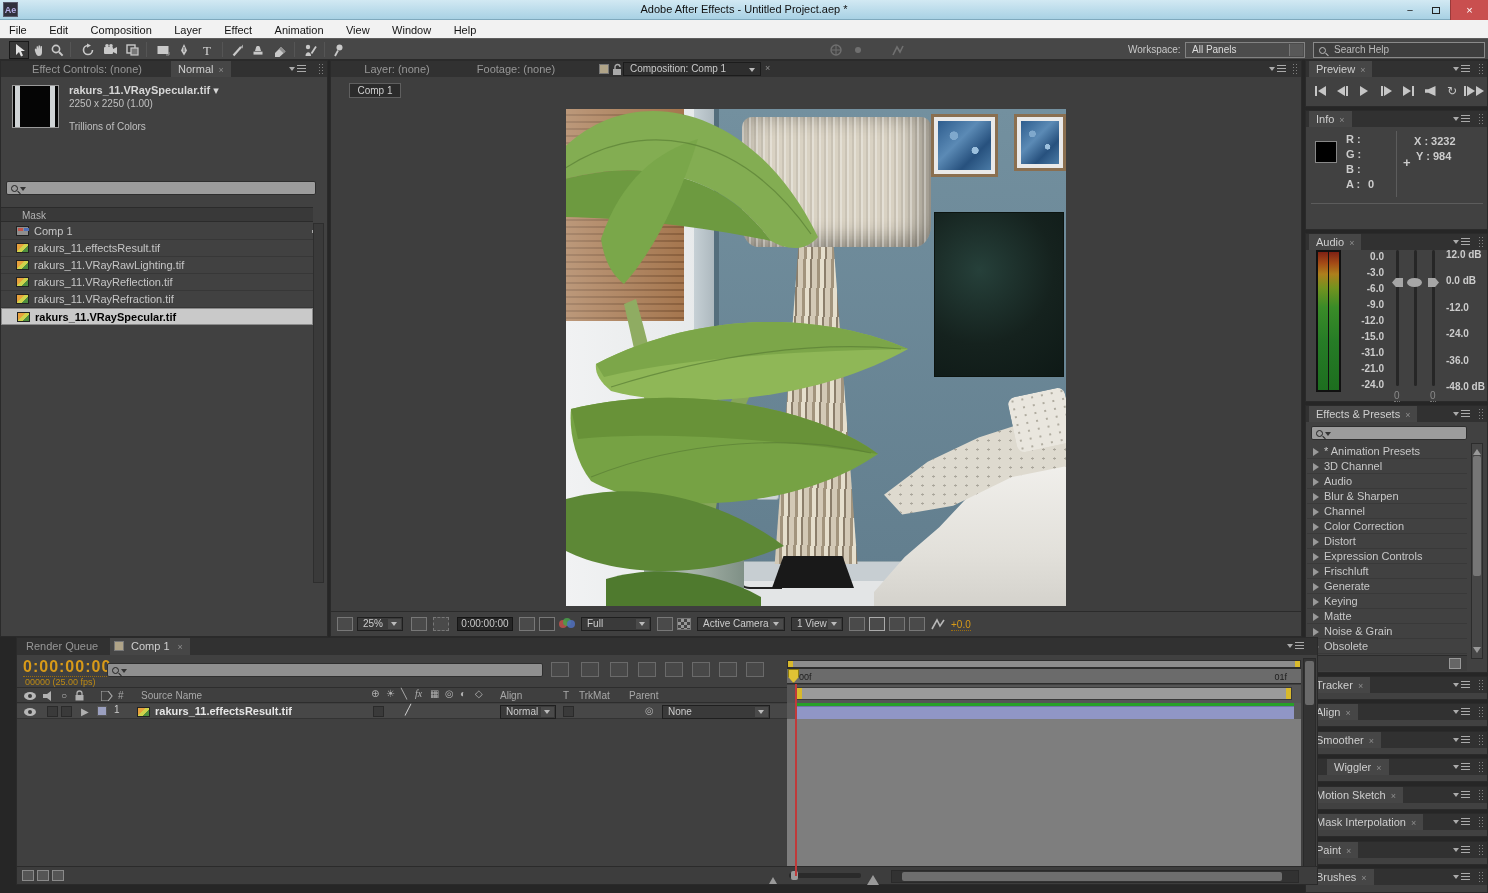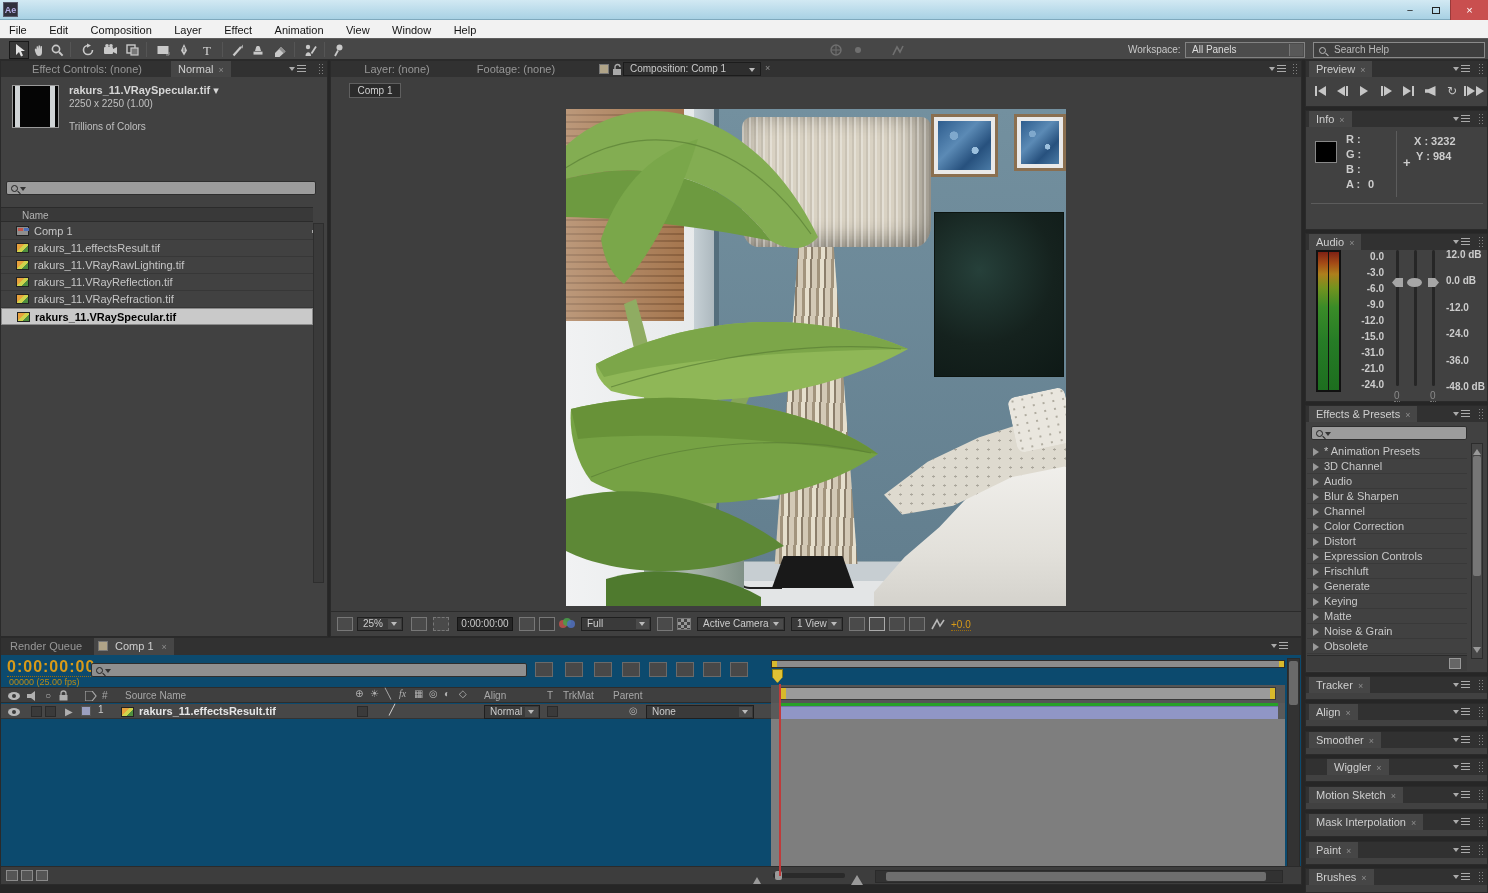"Adobe After Effects - Untitled" div { html: none -> <div>Adobe After Effects - Untitled Project.aep *</div> }
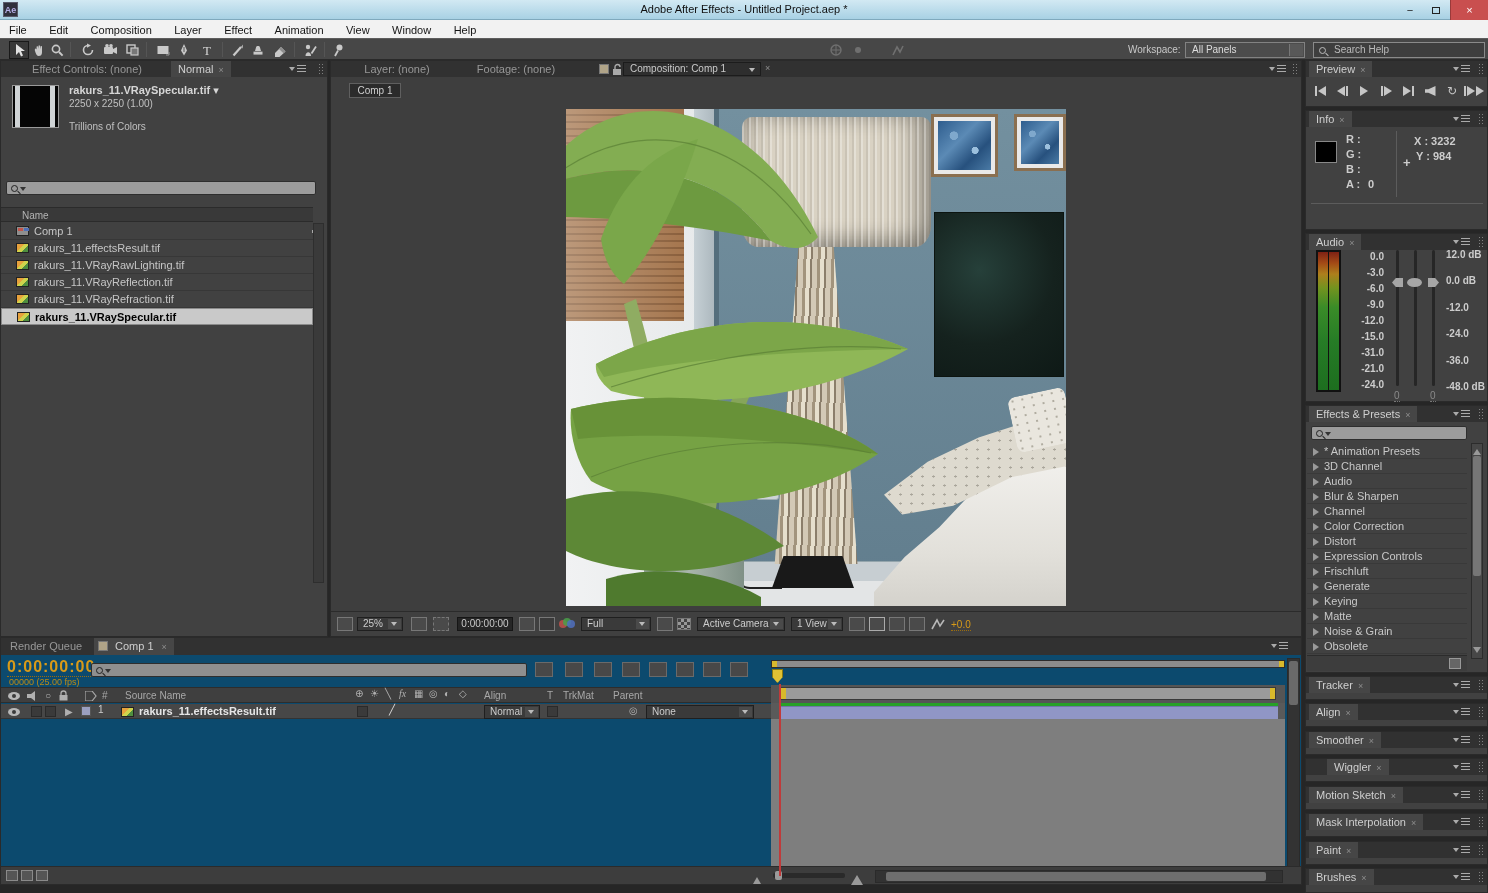"Name" div { text: Name -> Mask }
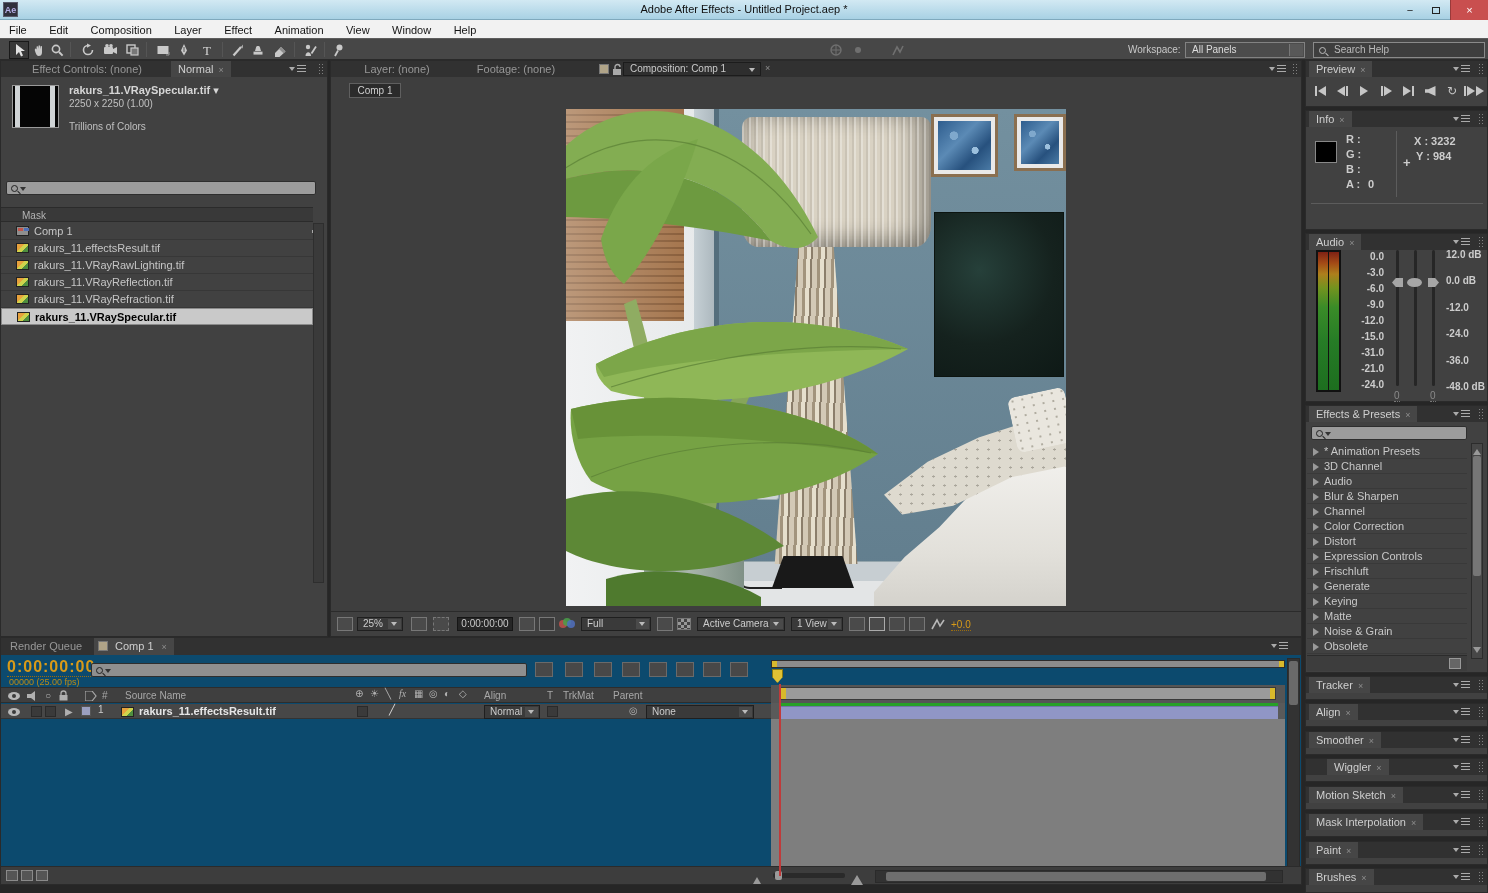"Render Queue" #timeline { background: #0c4a6e -> #404040; left: 0 -> 16px }
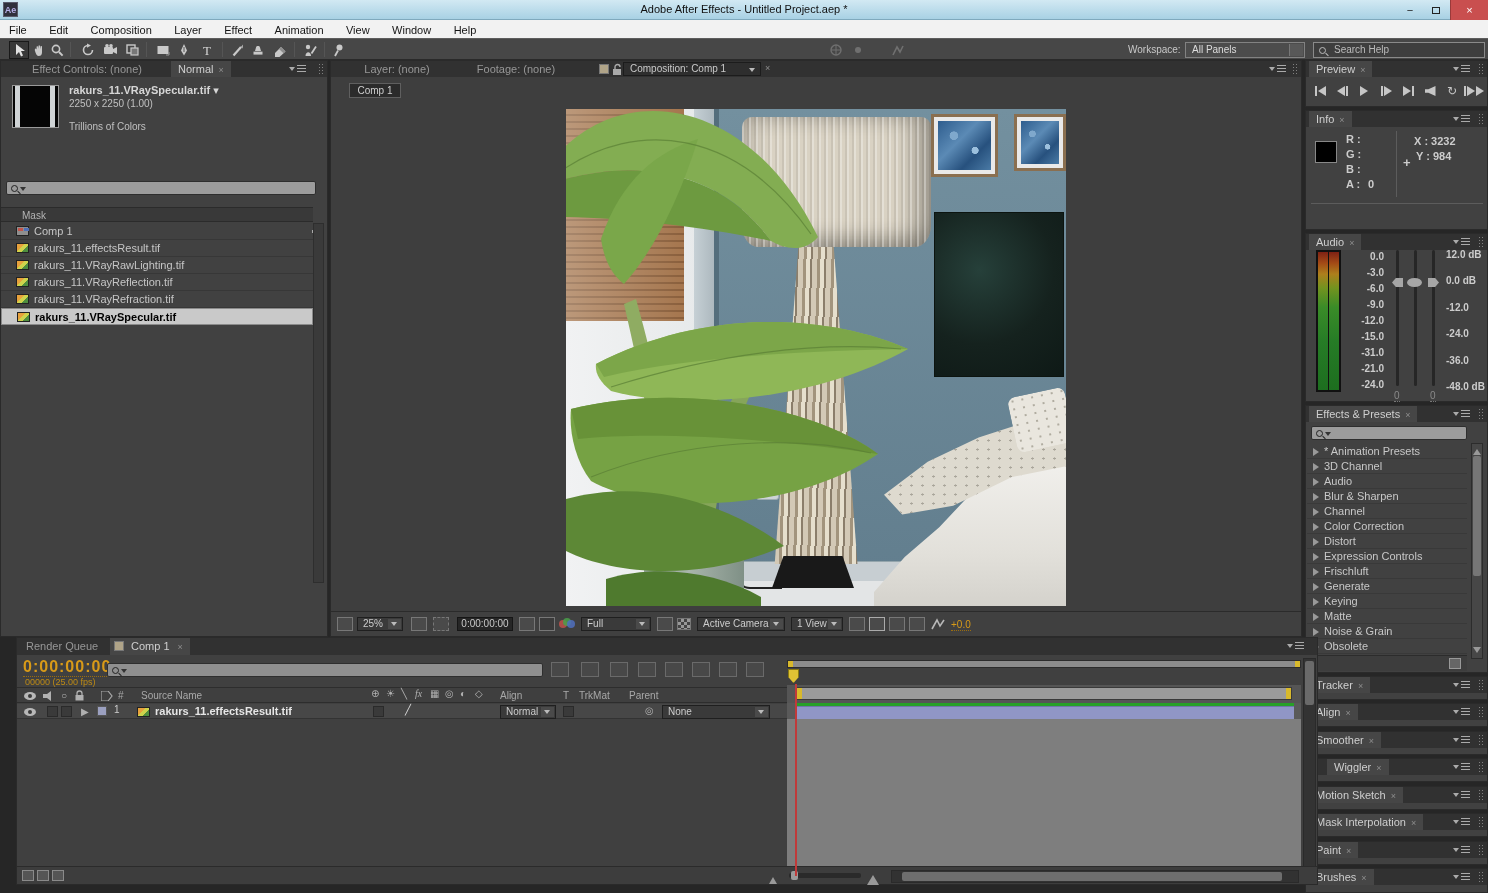"00f" div { html: none -> <div> <span>00f</span> <span>01f</span> </div> }
